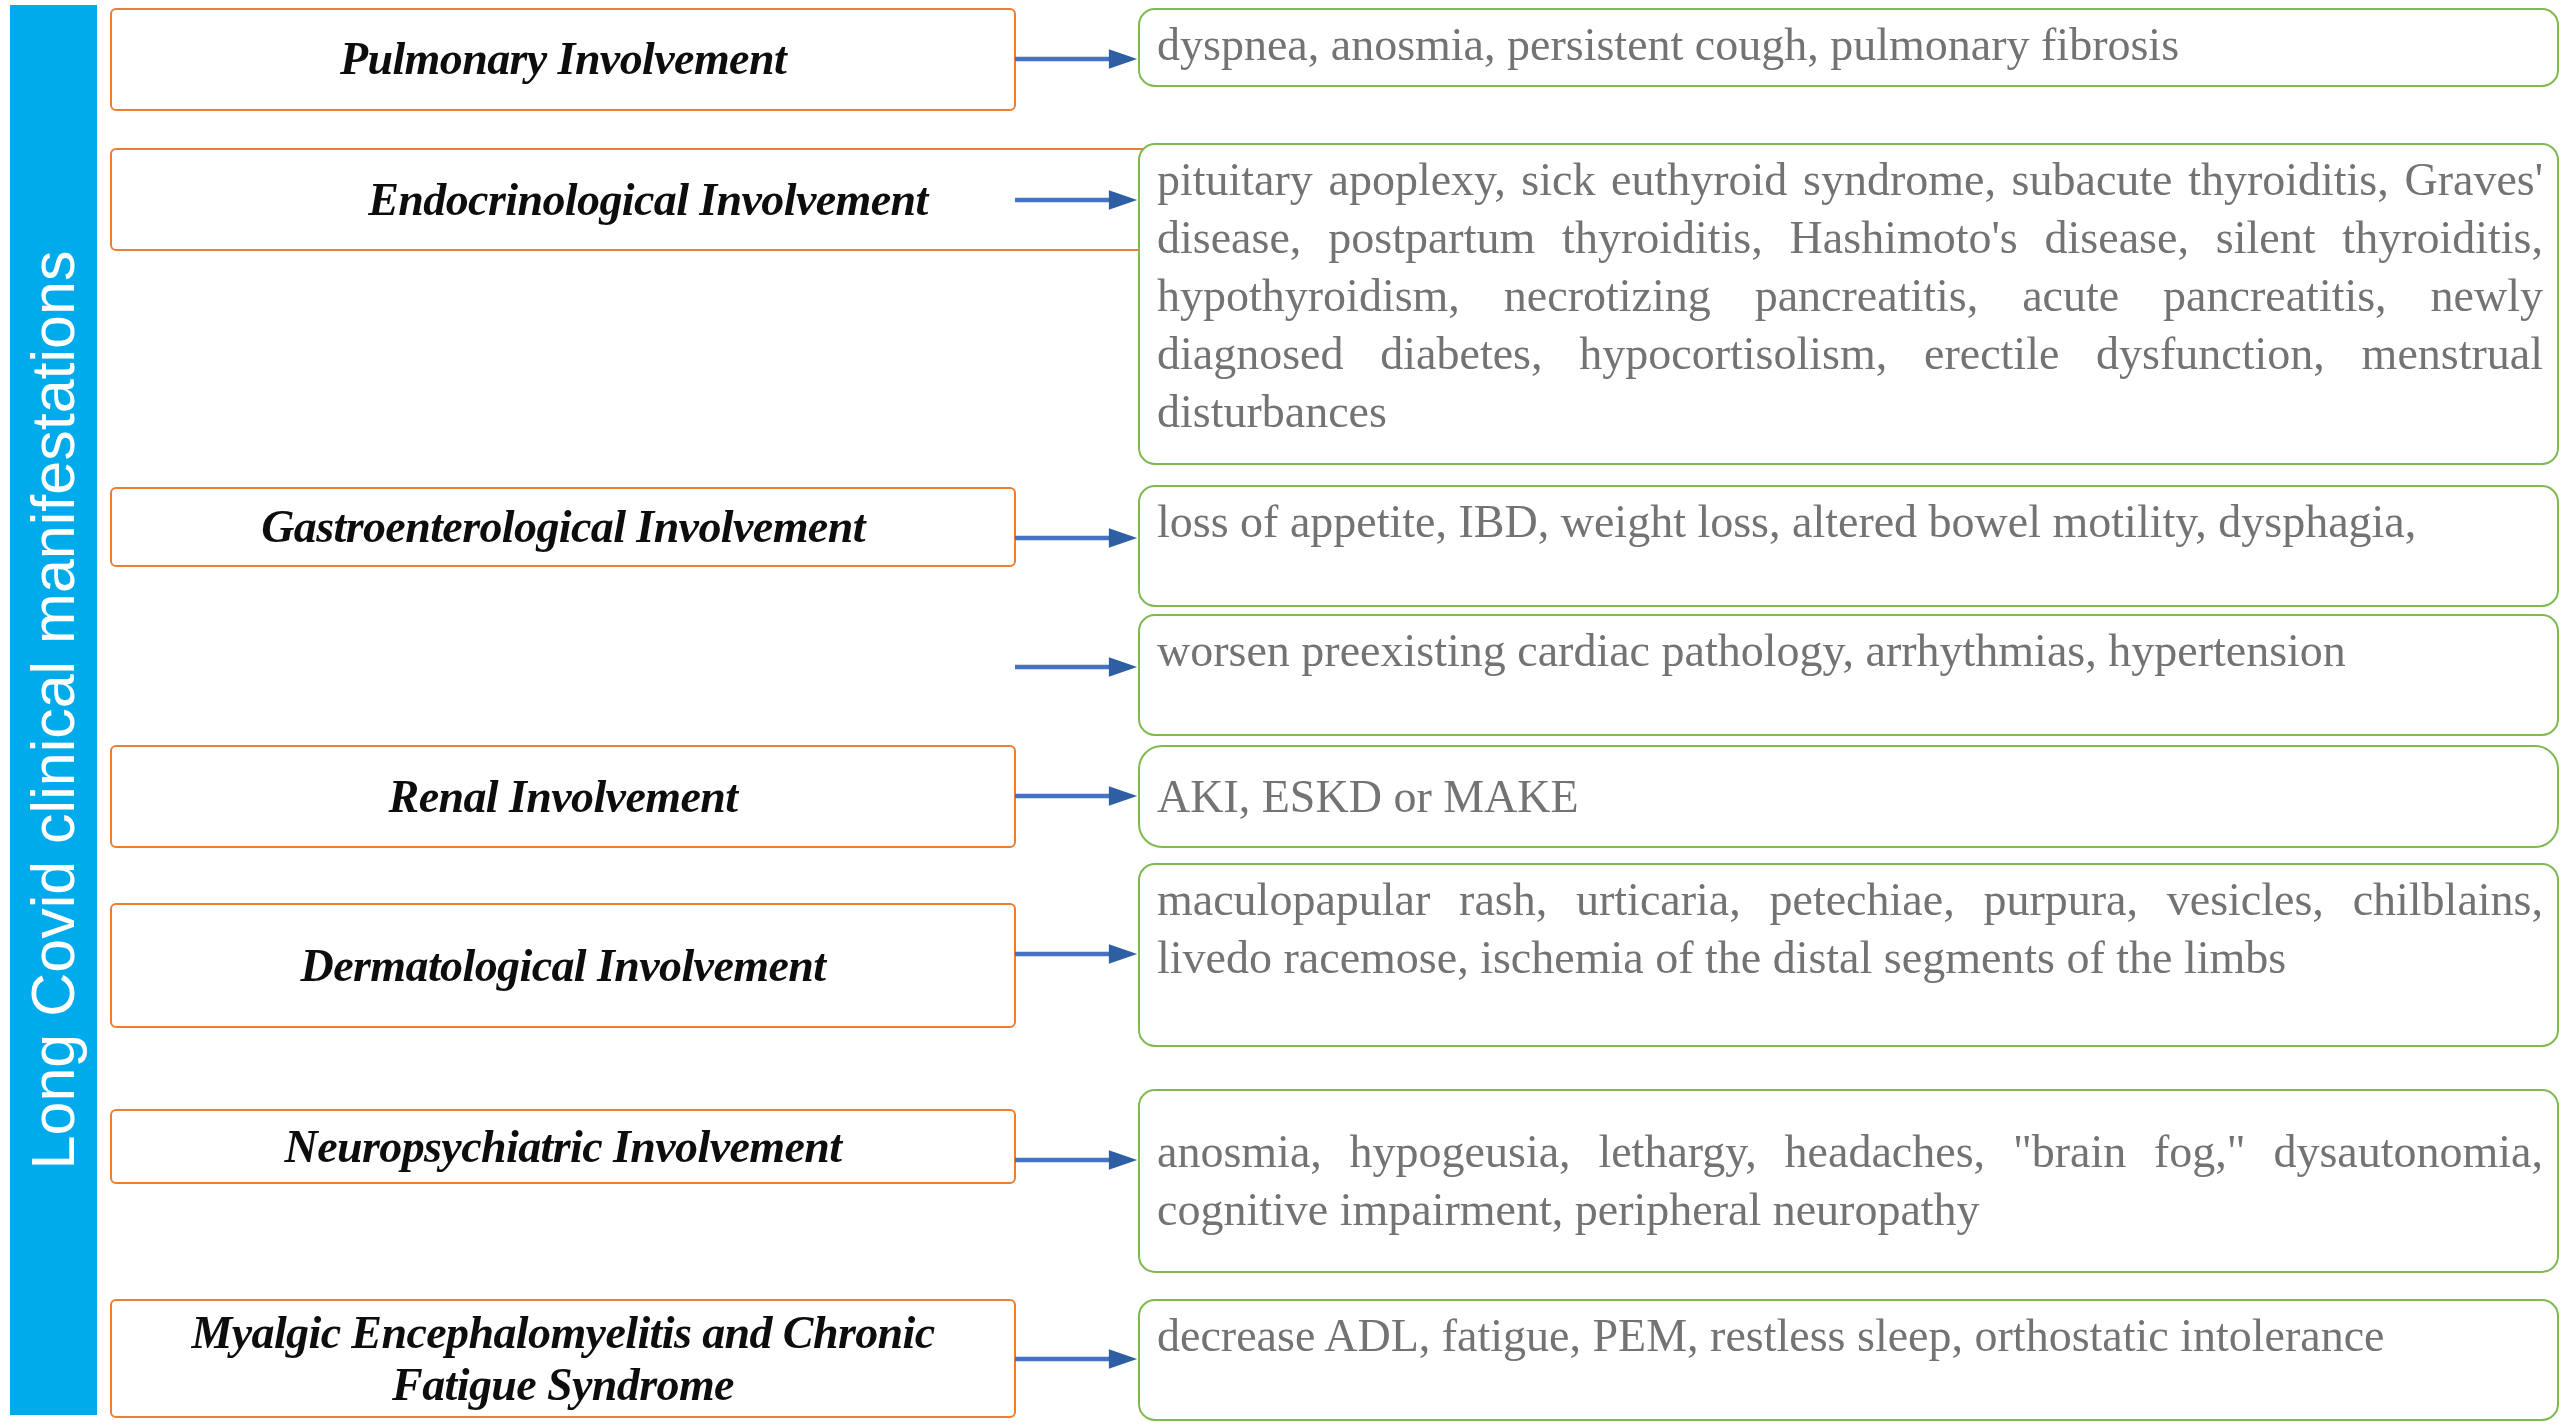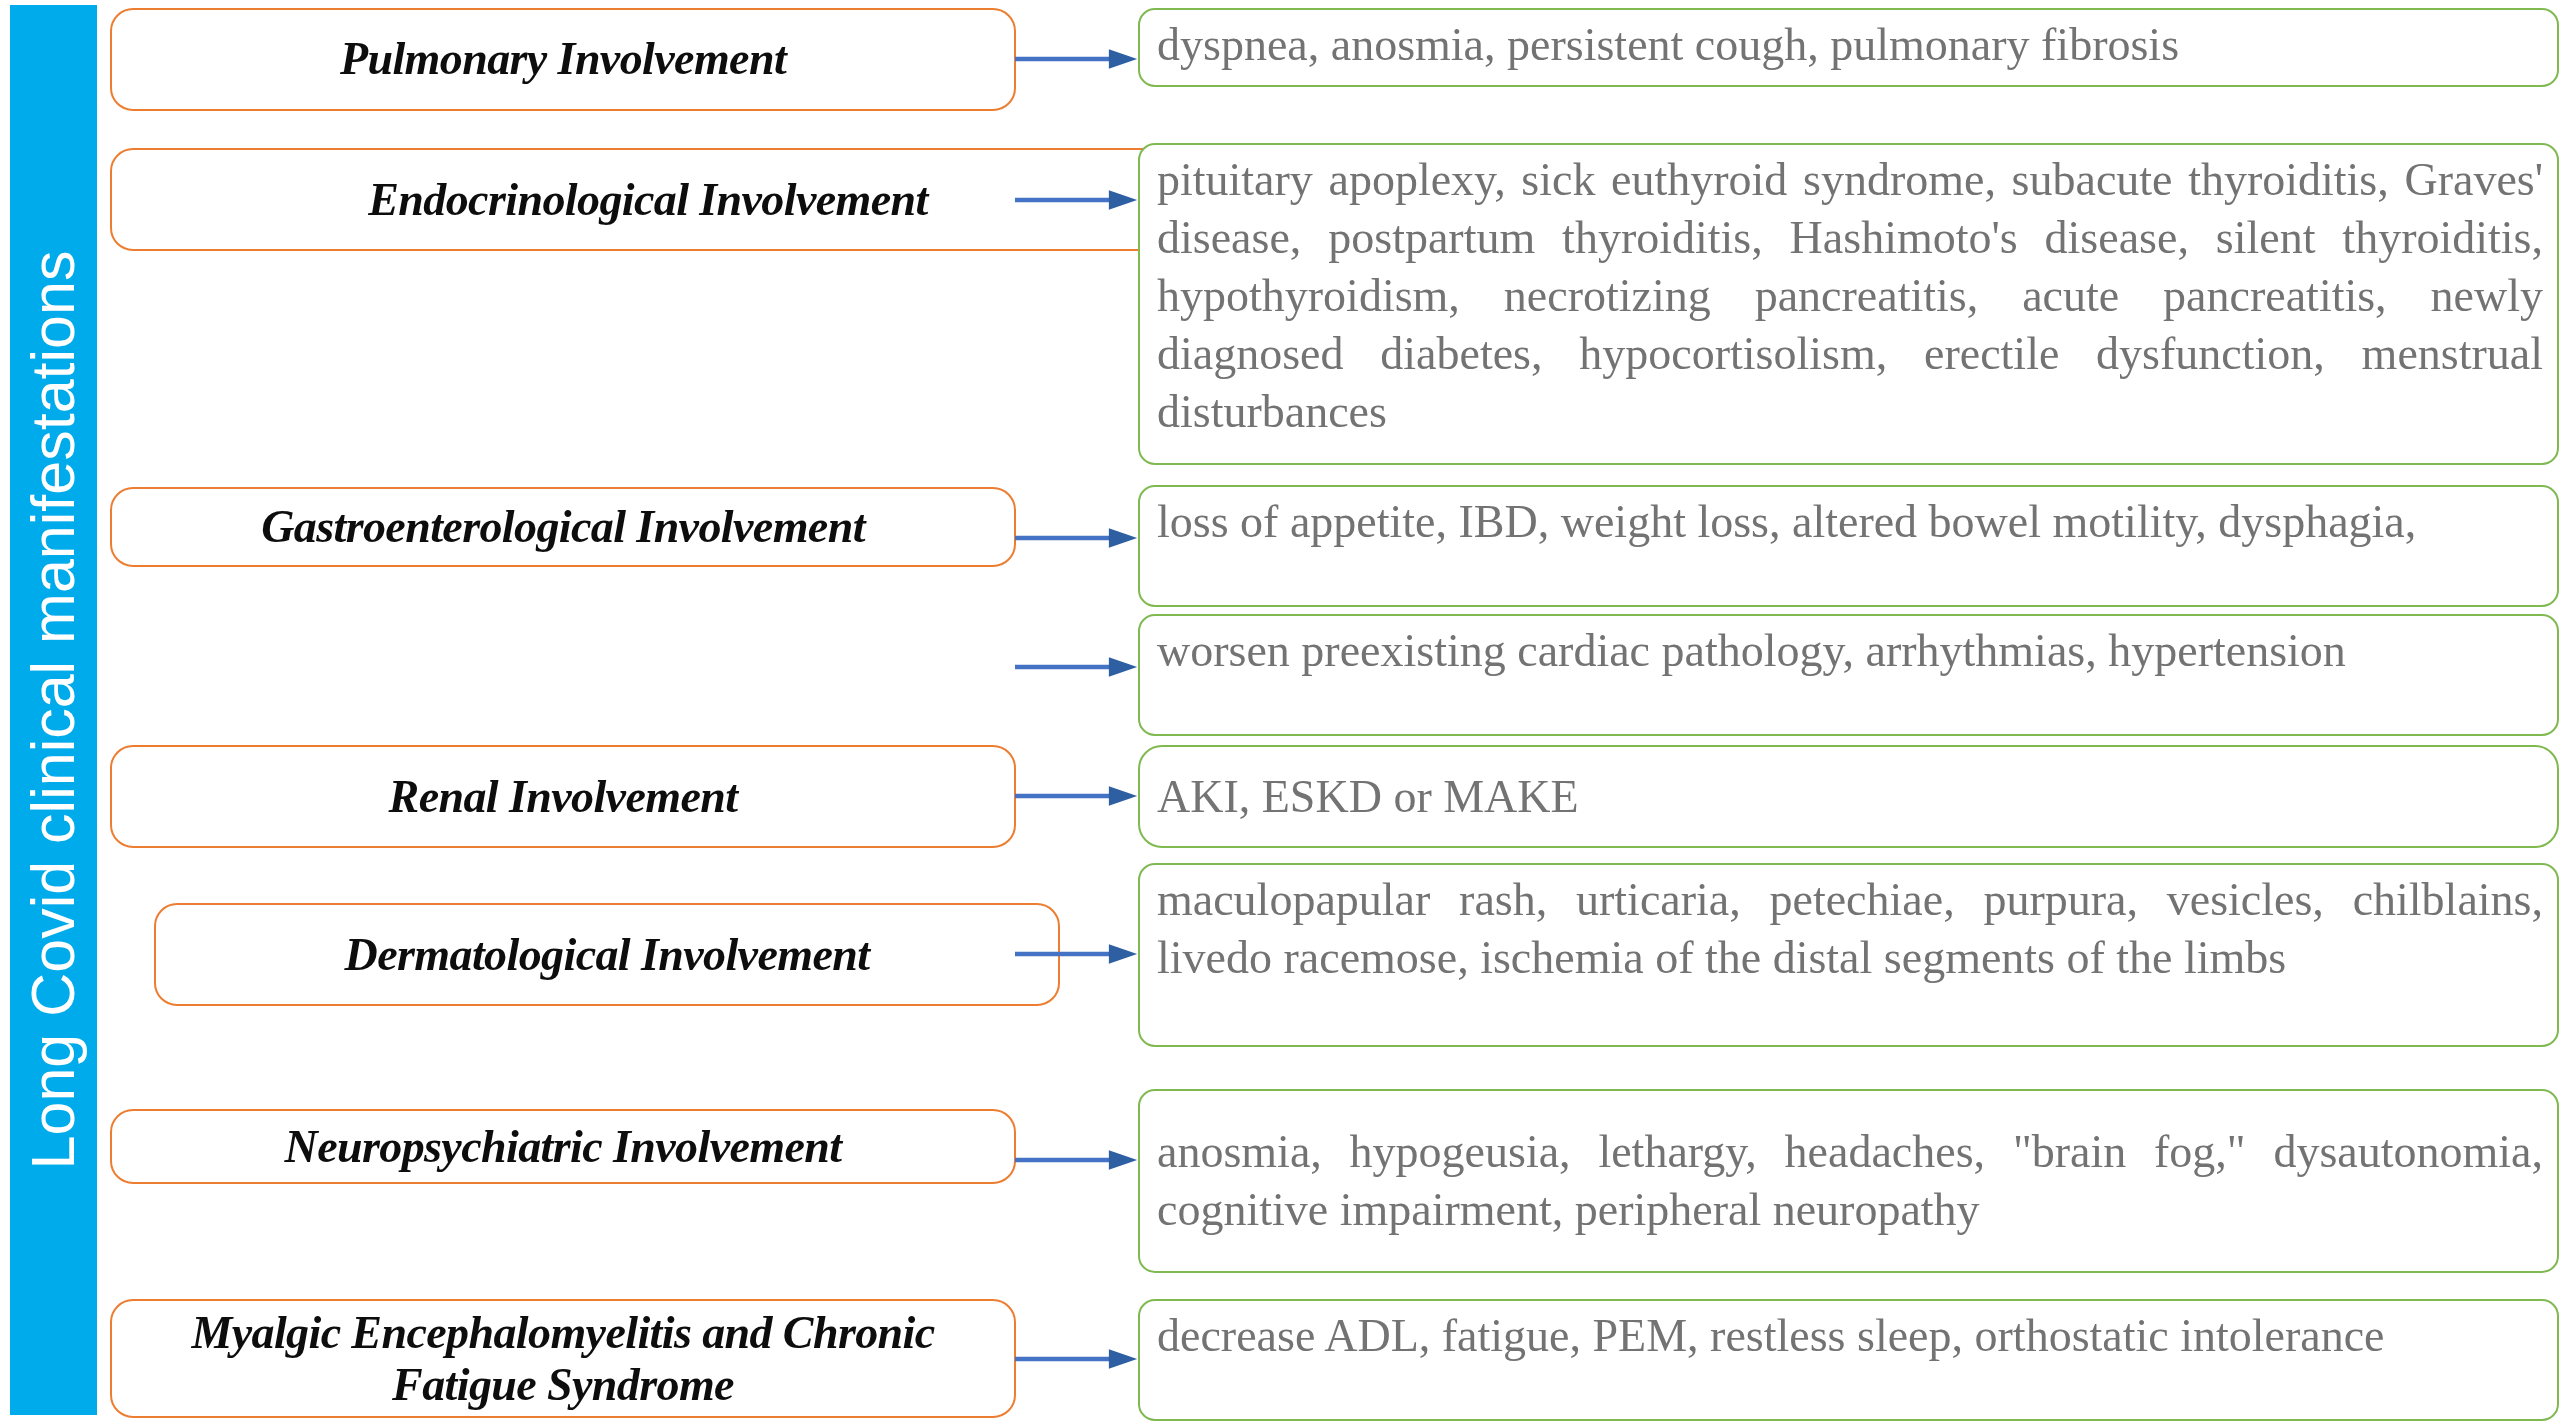"Pulmonary Involvement" .cat-box { border-radius: 23px -> 6px }
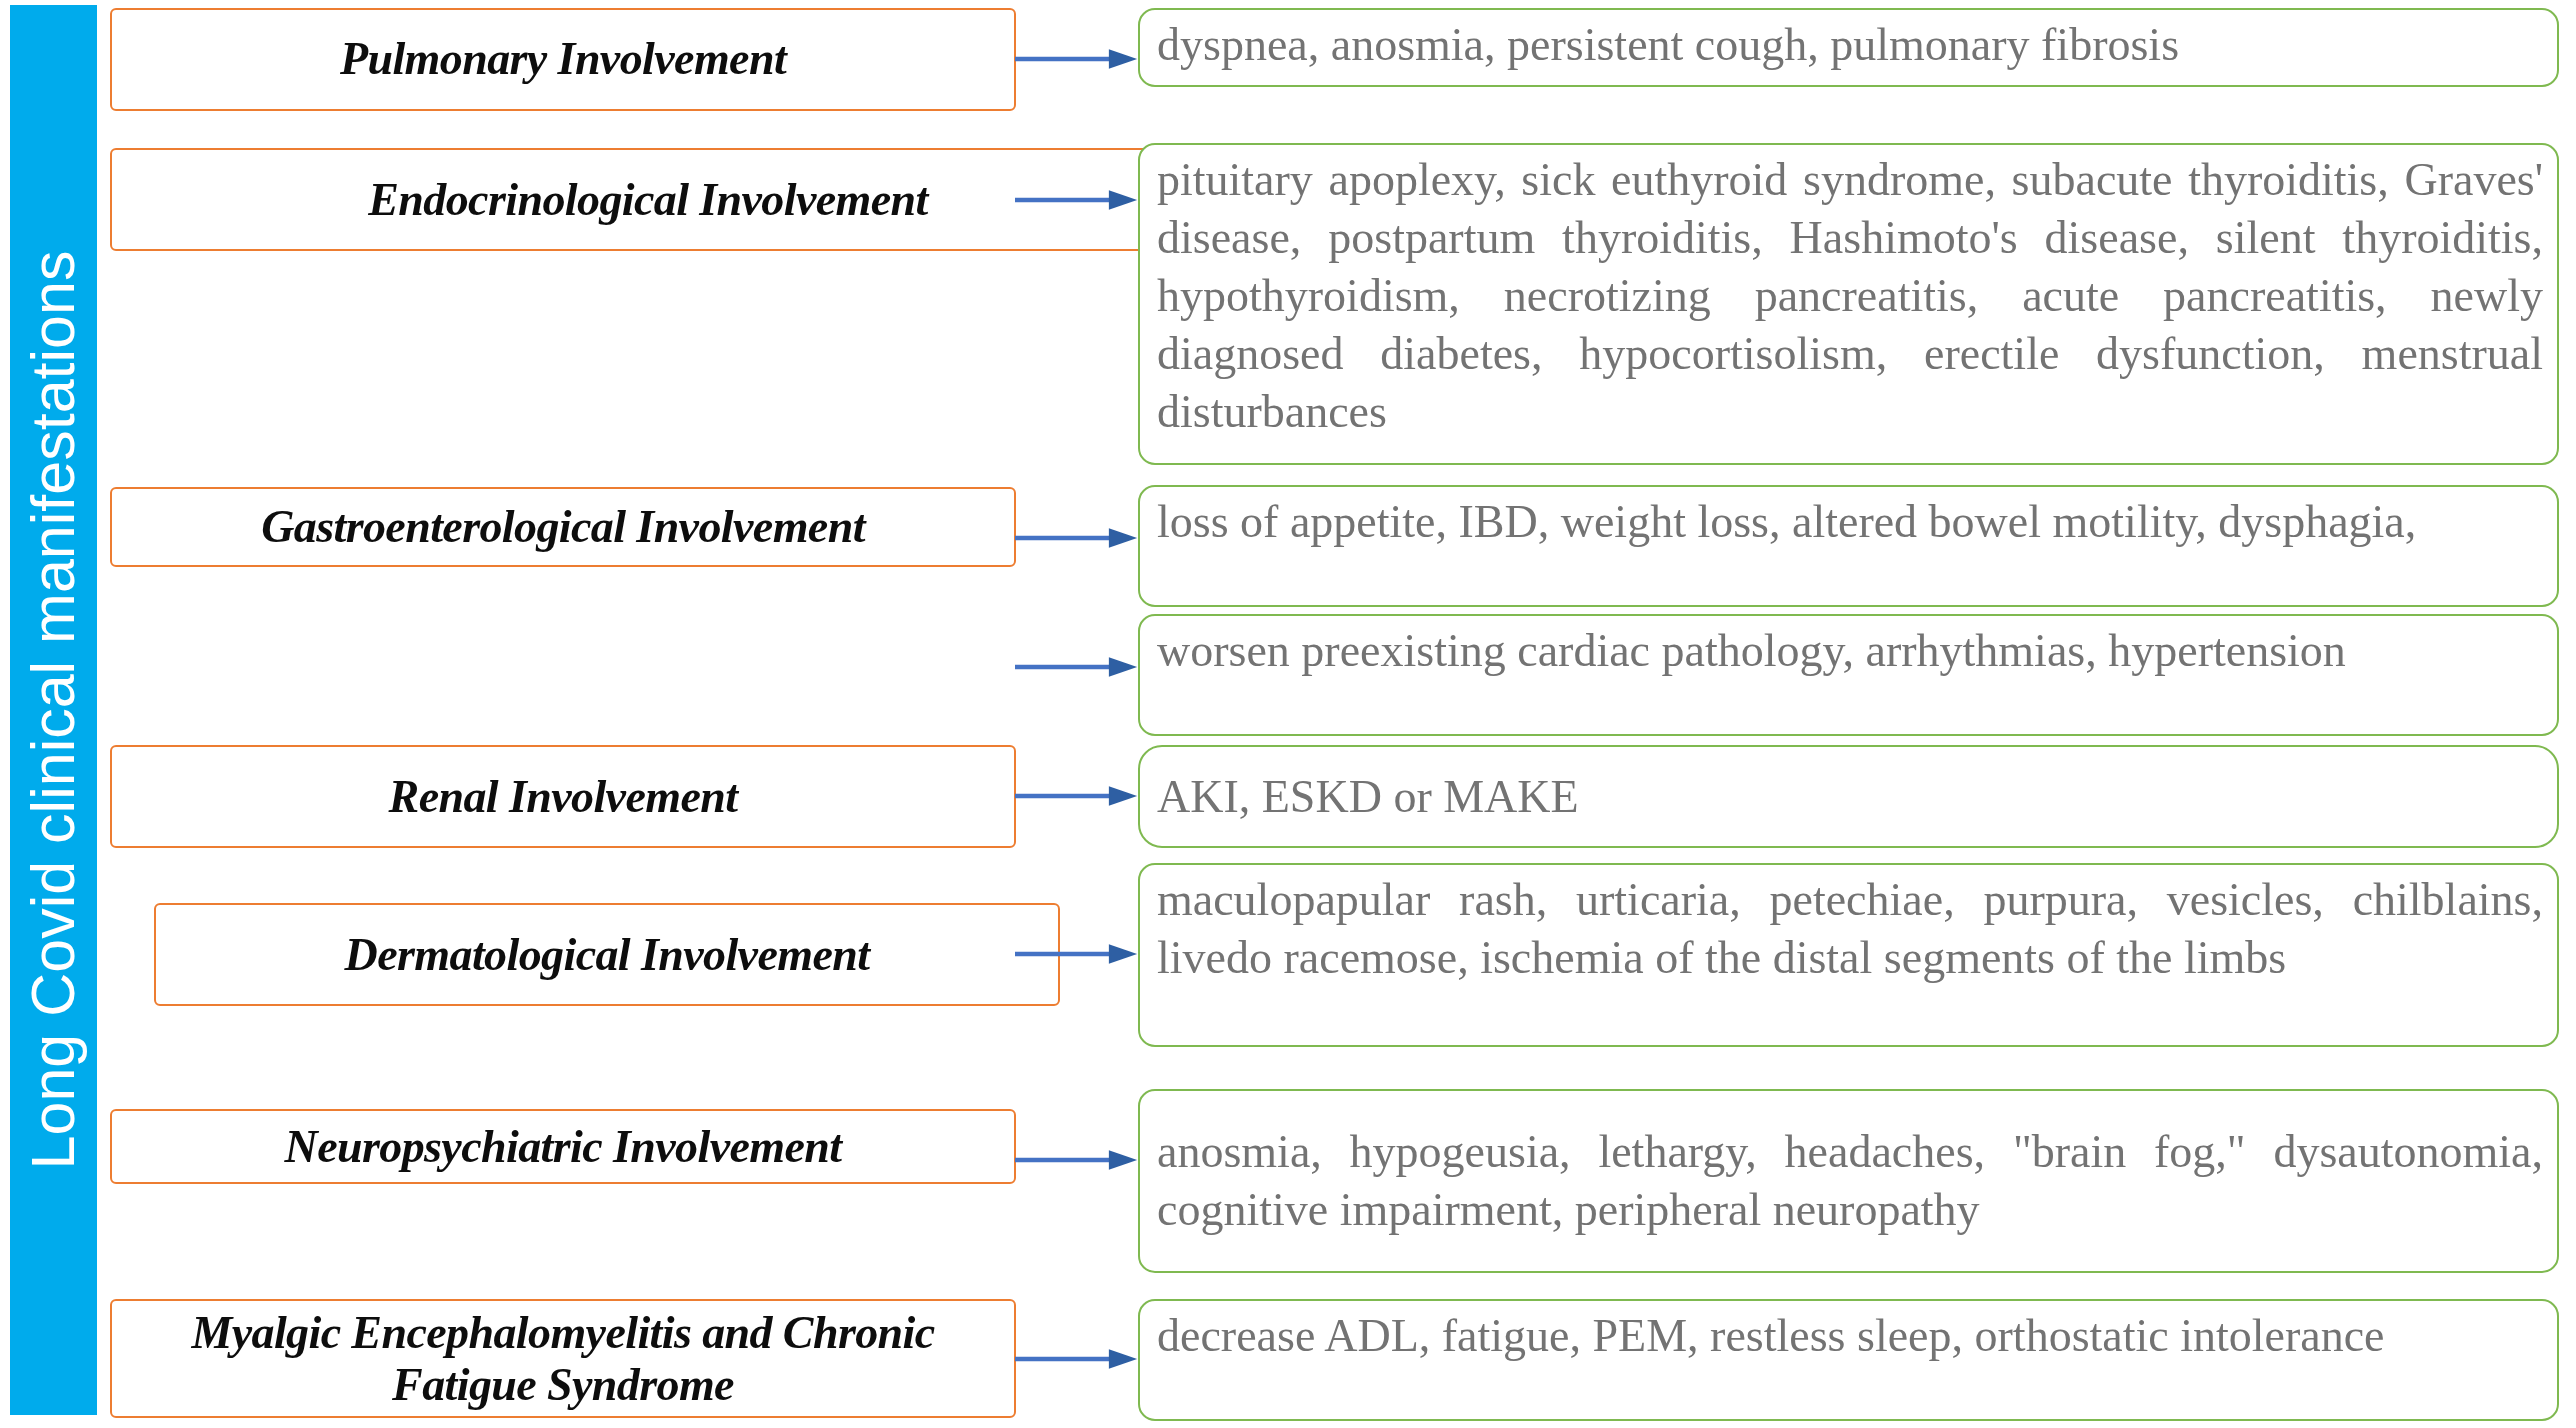"Dermatological Involvement" div.cat-box { height: 103px -> 125px; margin-left: 44px -> none }
